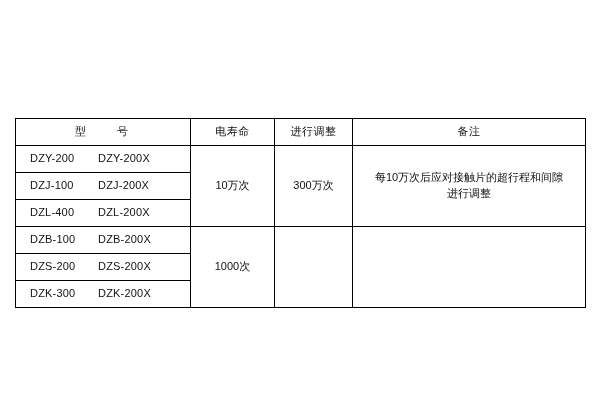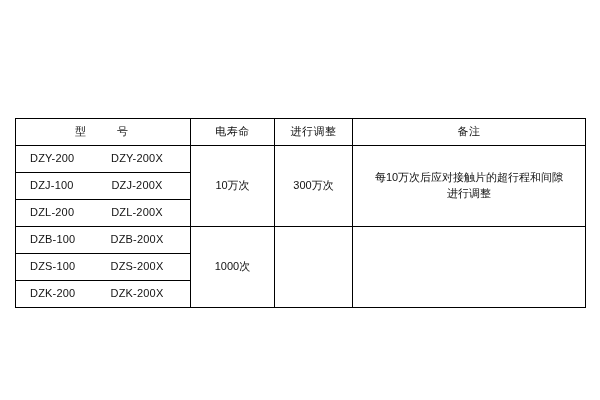"DZY-200X" .model-cell .m2 { text-align: center -> left }
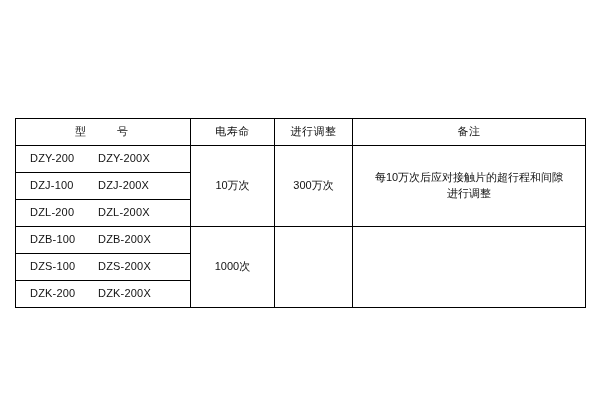"DZL-200" span.m1 { text: DZL-200 -> DZL-400 }
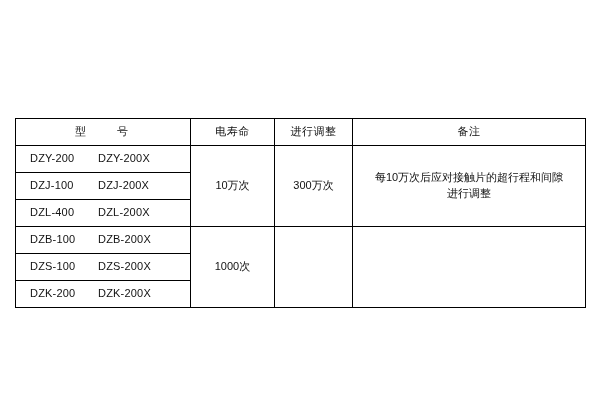"DZS-100" span.m1 { text: DZS-100 -> DZS-200 }
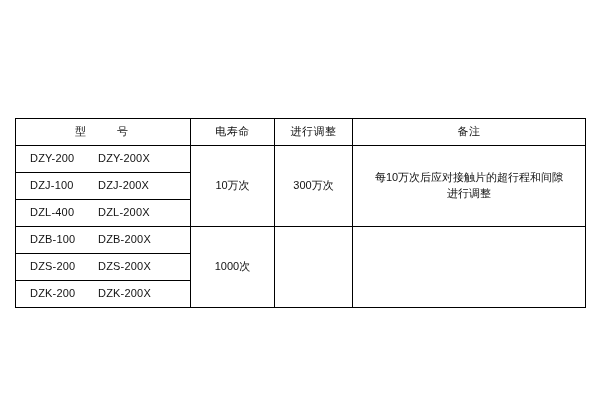"DZK-200" span.m1 { text: DZK-200 -> DZK-300 }
